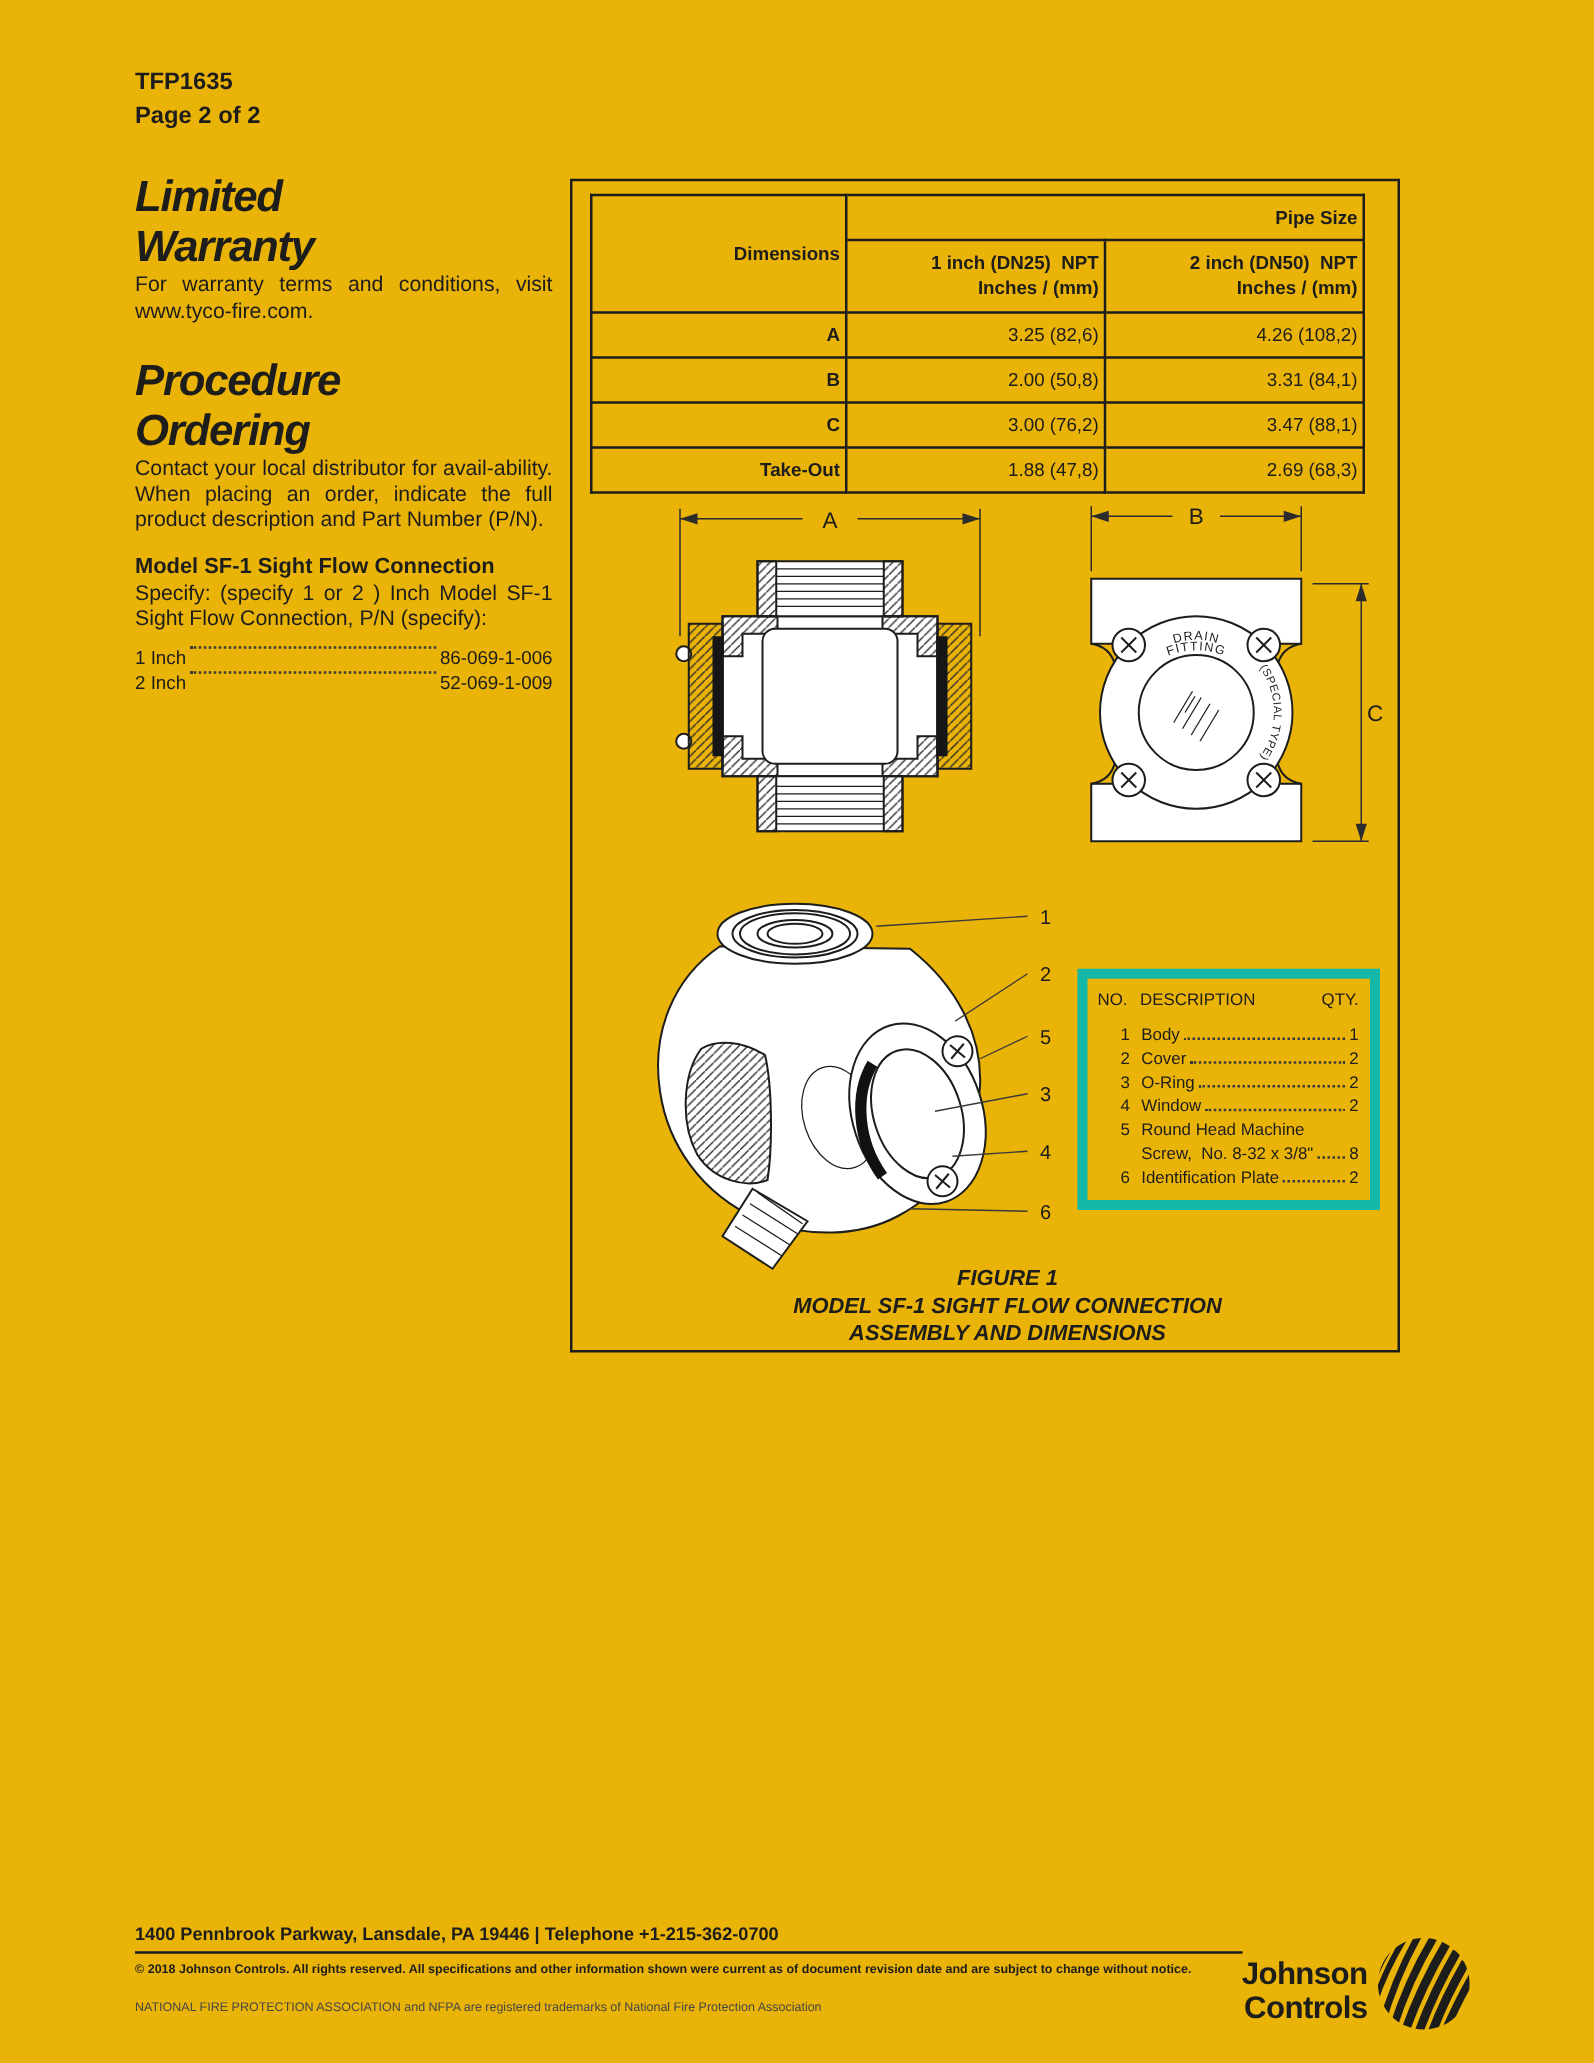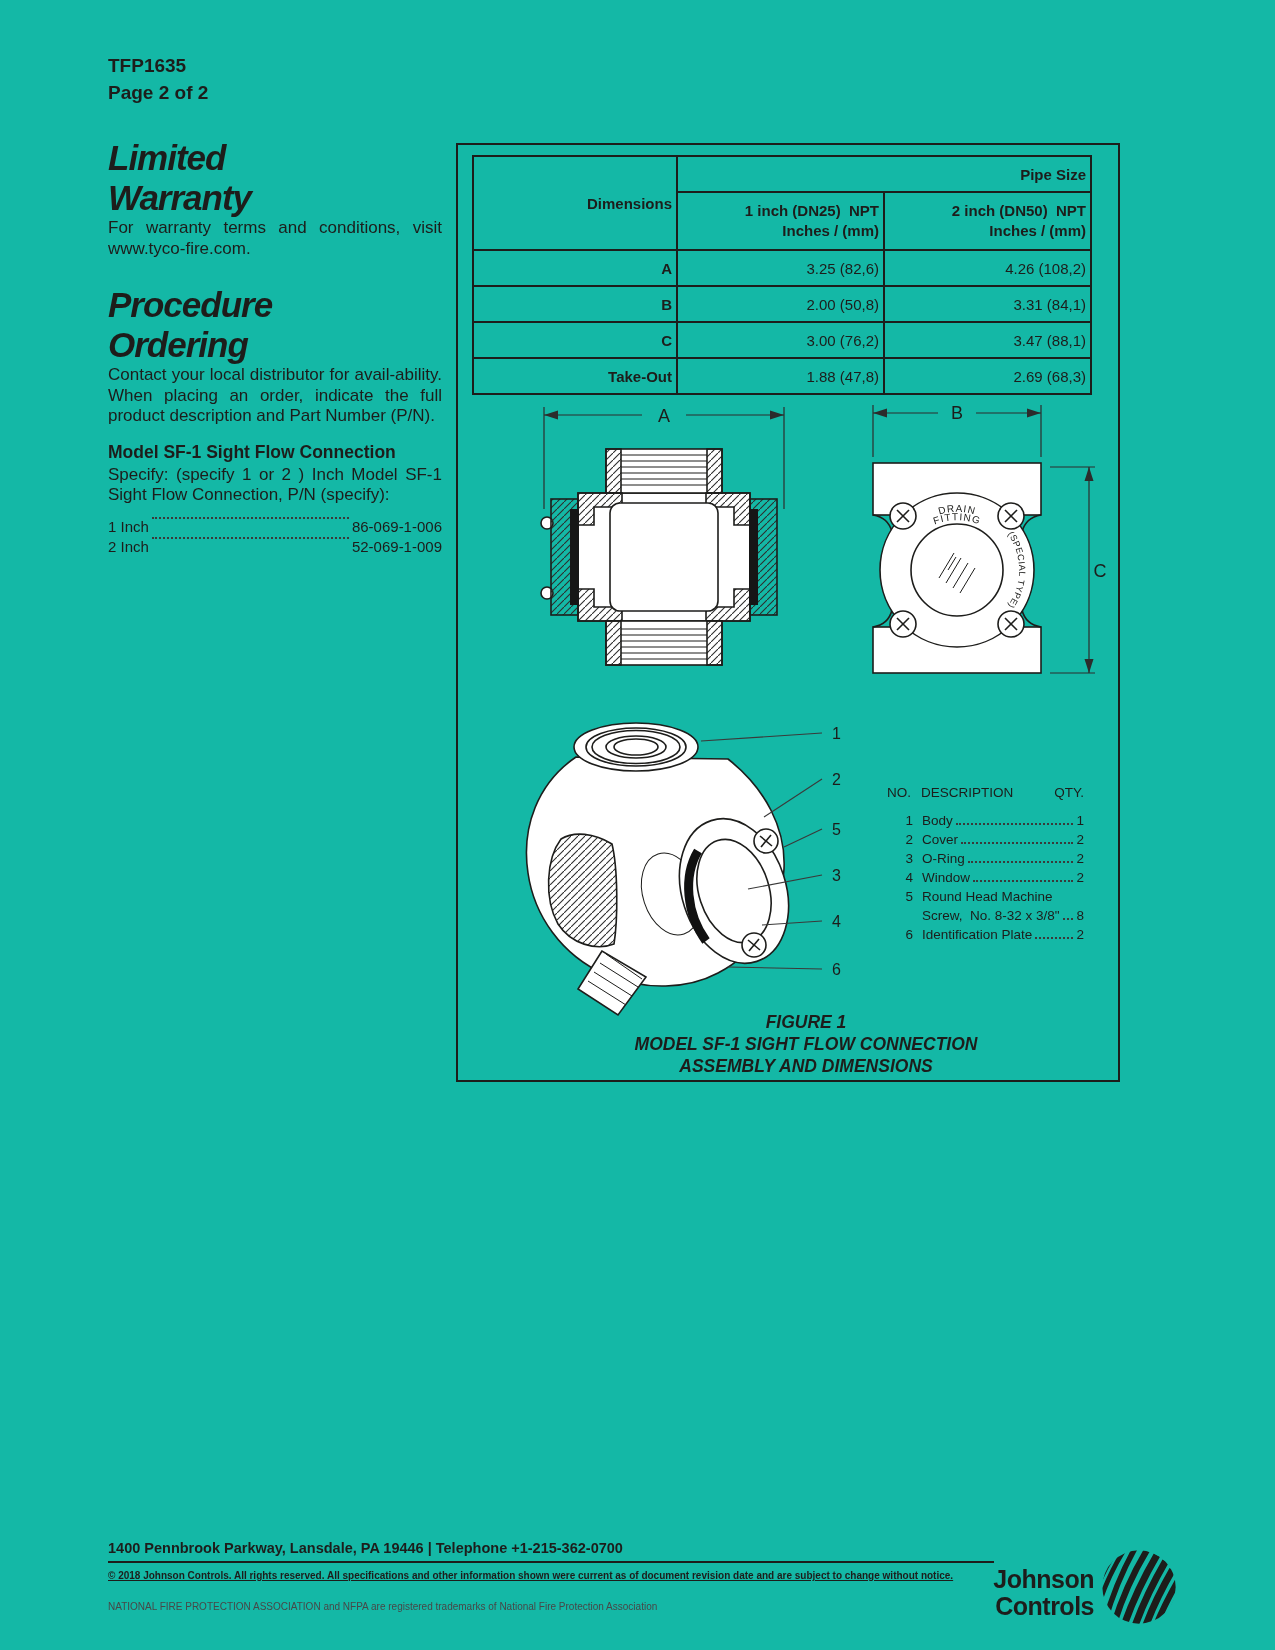"TFP1635" .page { background: #14b8a6 -> #eab308 }
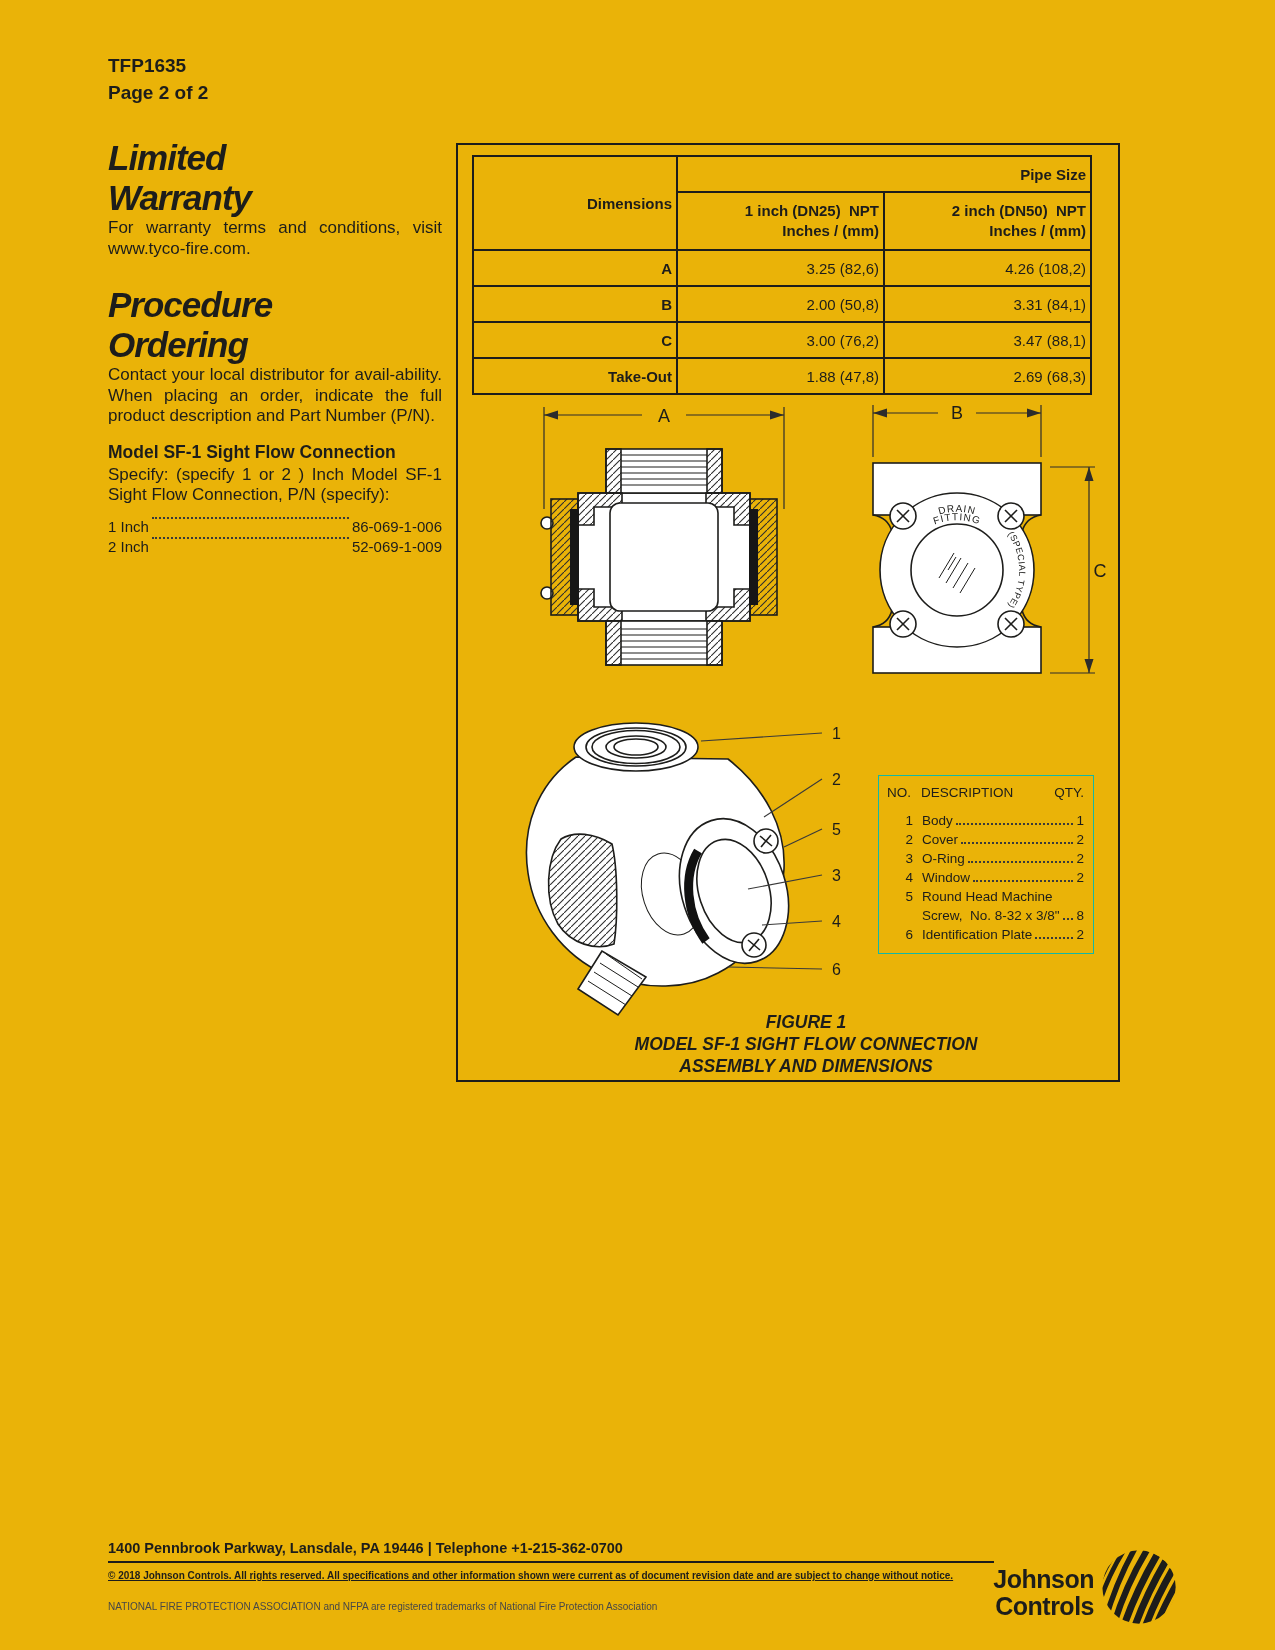"NO." .parts-box { border: 1px solid #14b8a6 -> 8px solid #14b8a6; left: 420px -> 404px; width: 216px -> 242px }
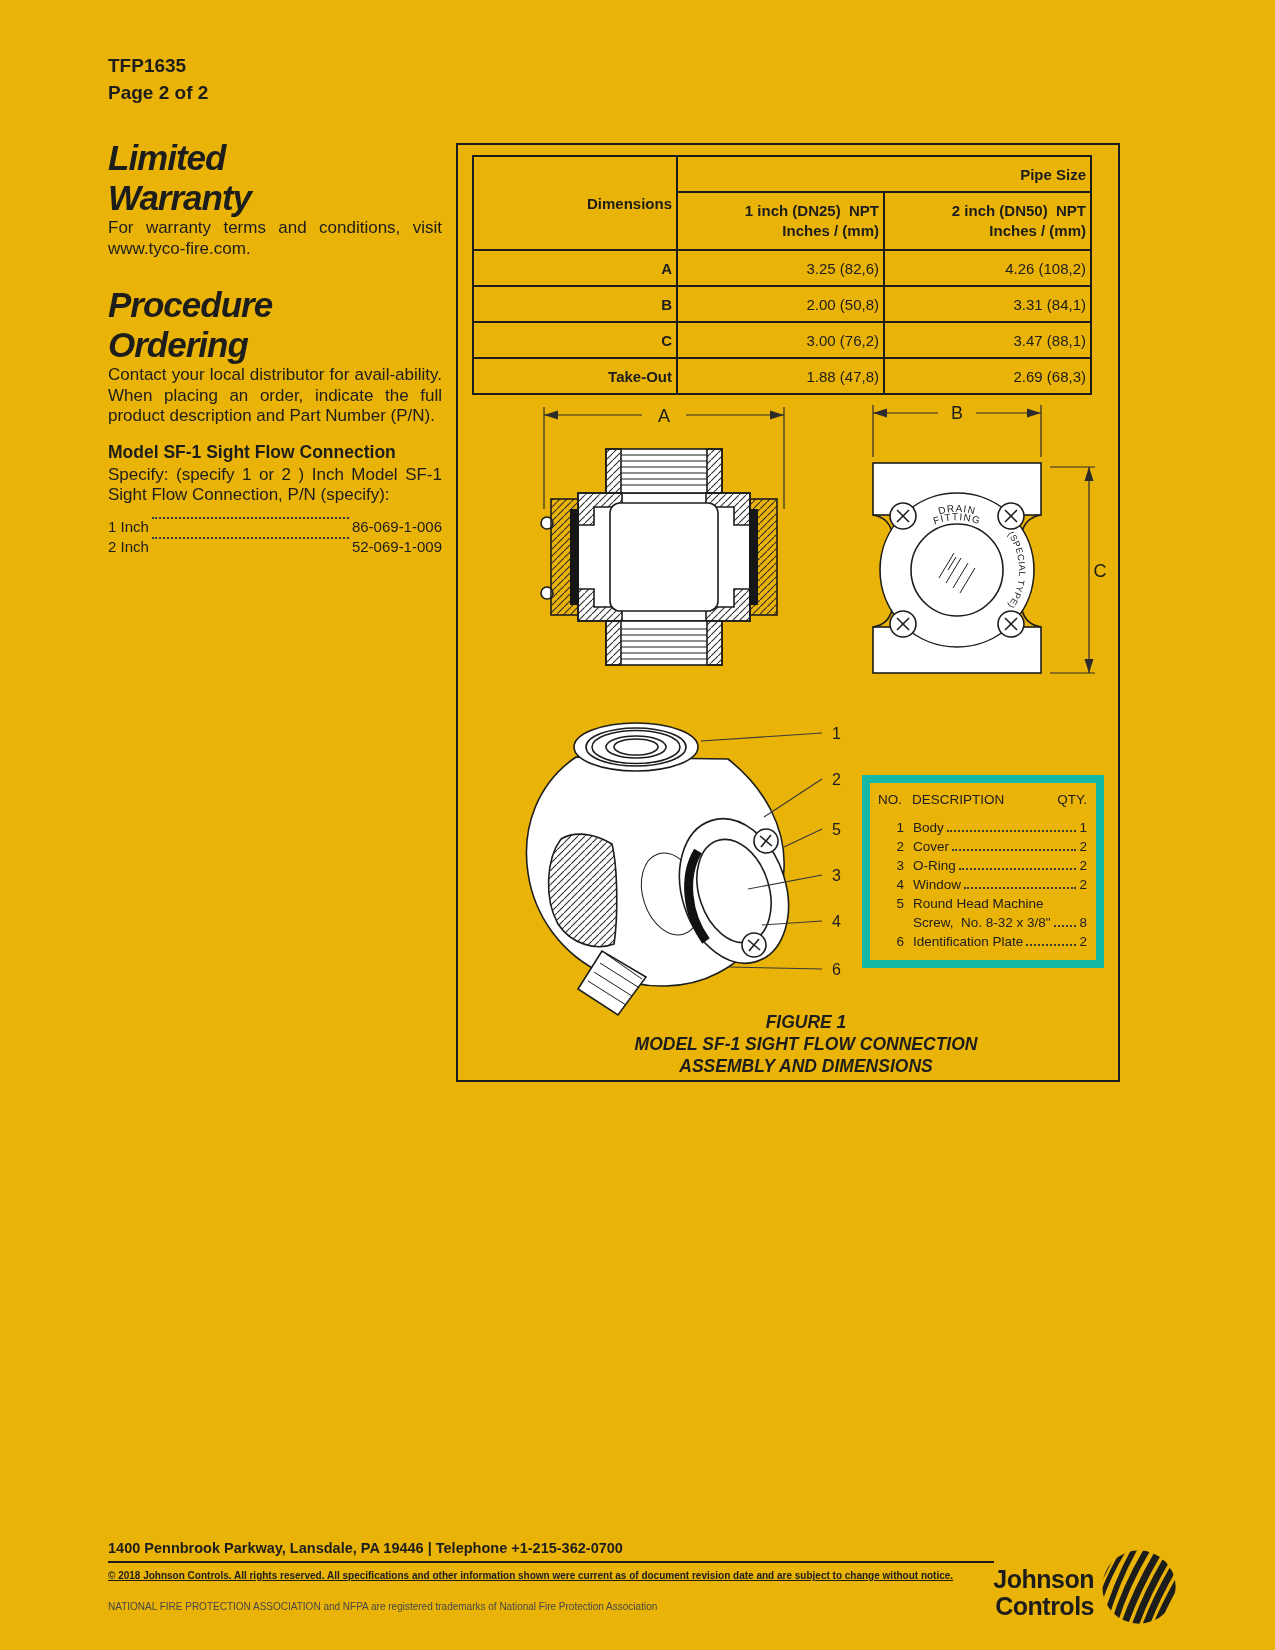"© 2018 Johnson Controls. All" .f-copy { text-decoration: underline -> none }
